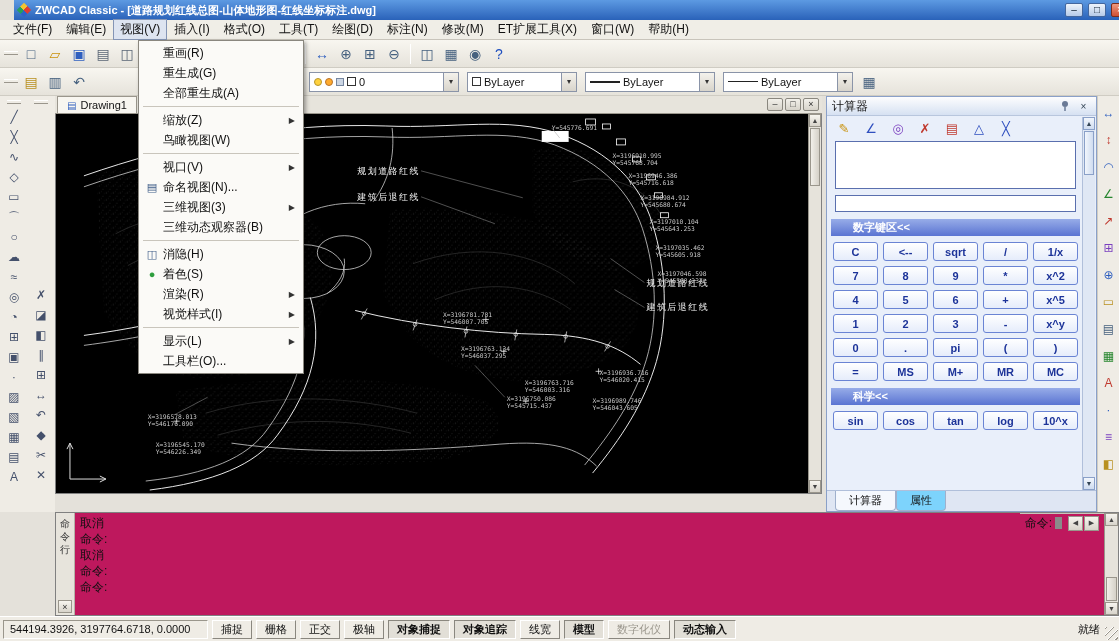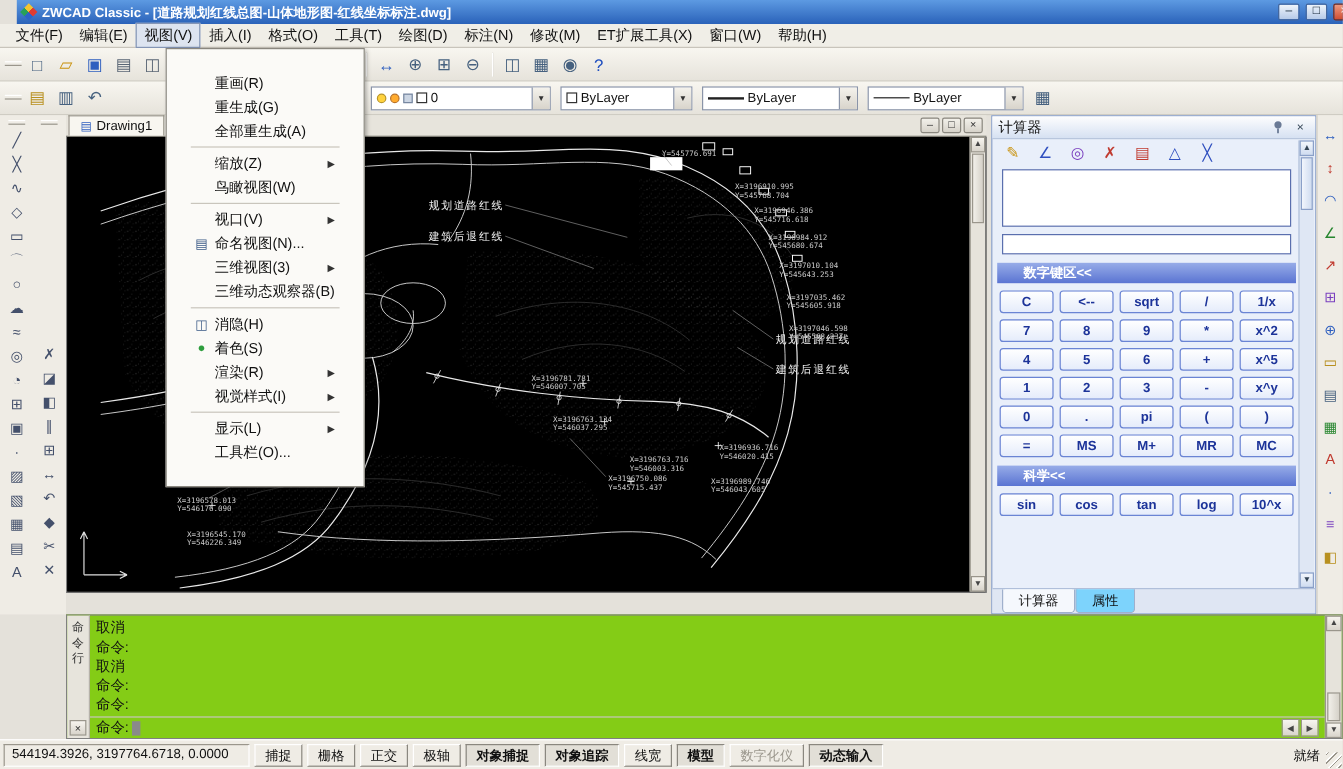"重画(R)" .menu-popup { padding: 18px -> 2px }
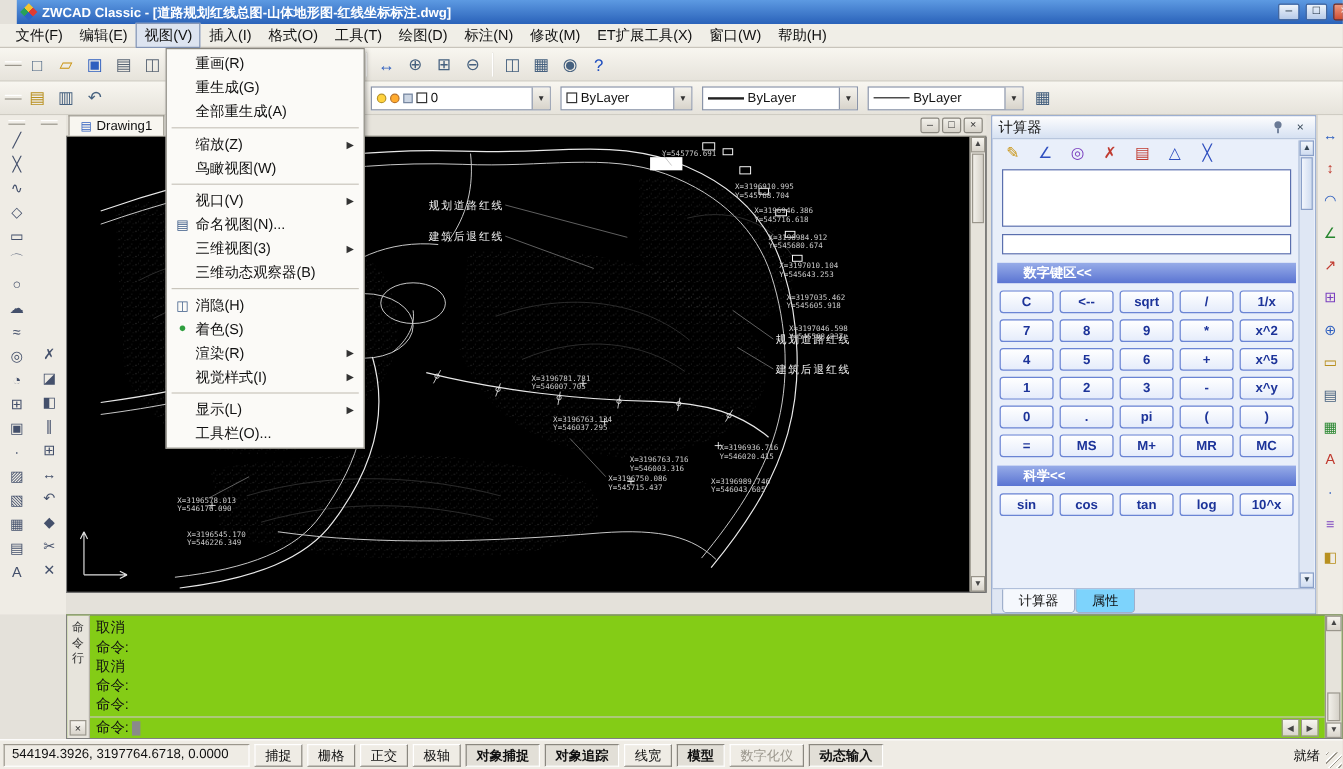"命令行" .cmd { background: #84cc16 -> #be185d }
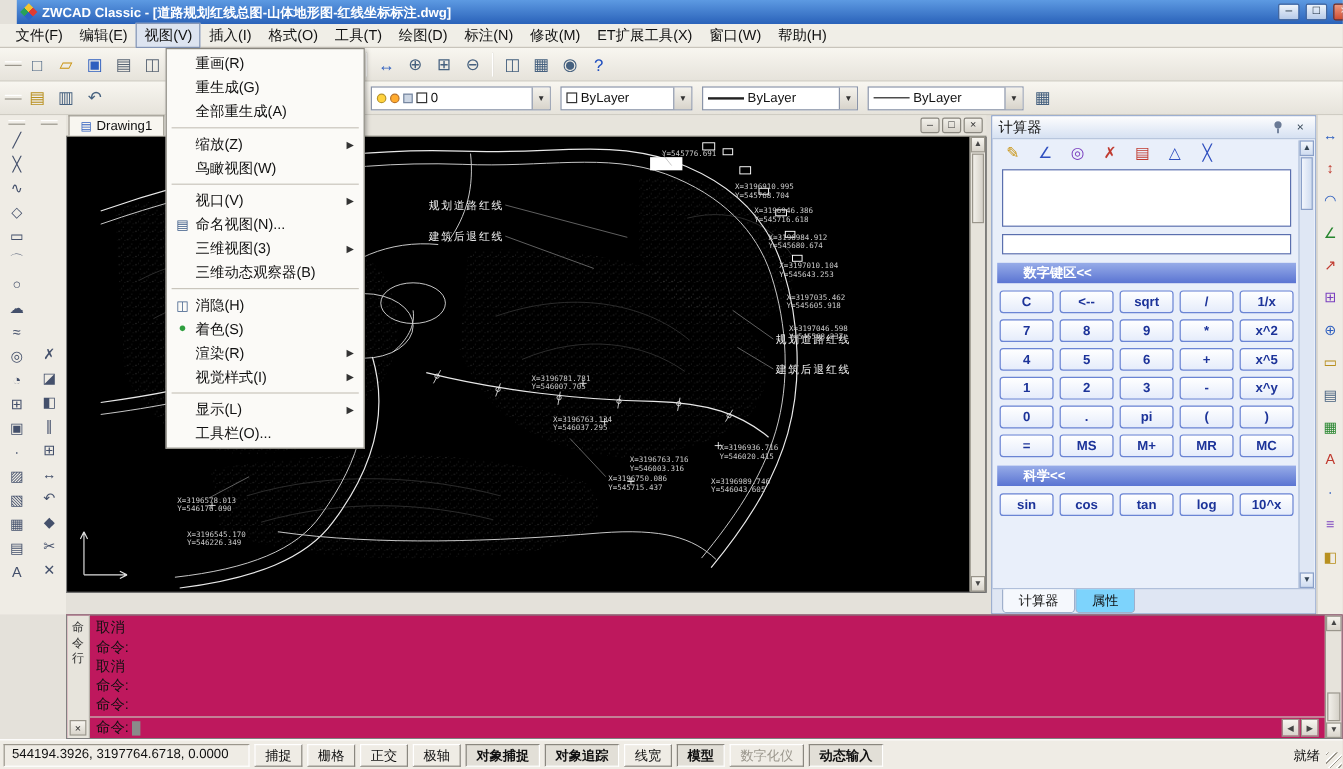"取消" .cmd-body { flex-direction: column -> row }
